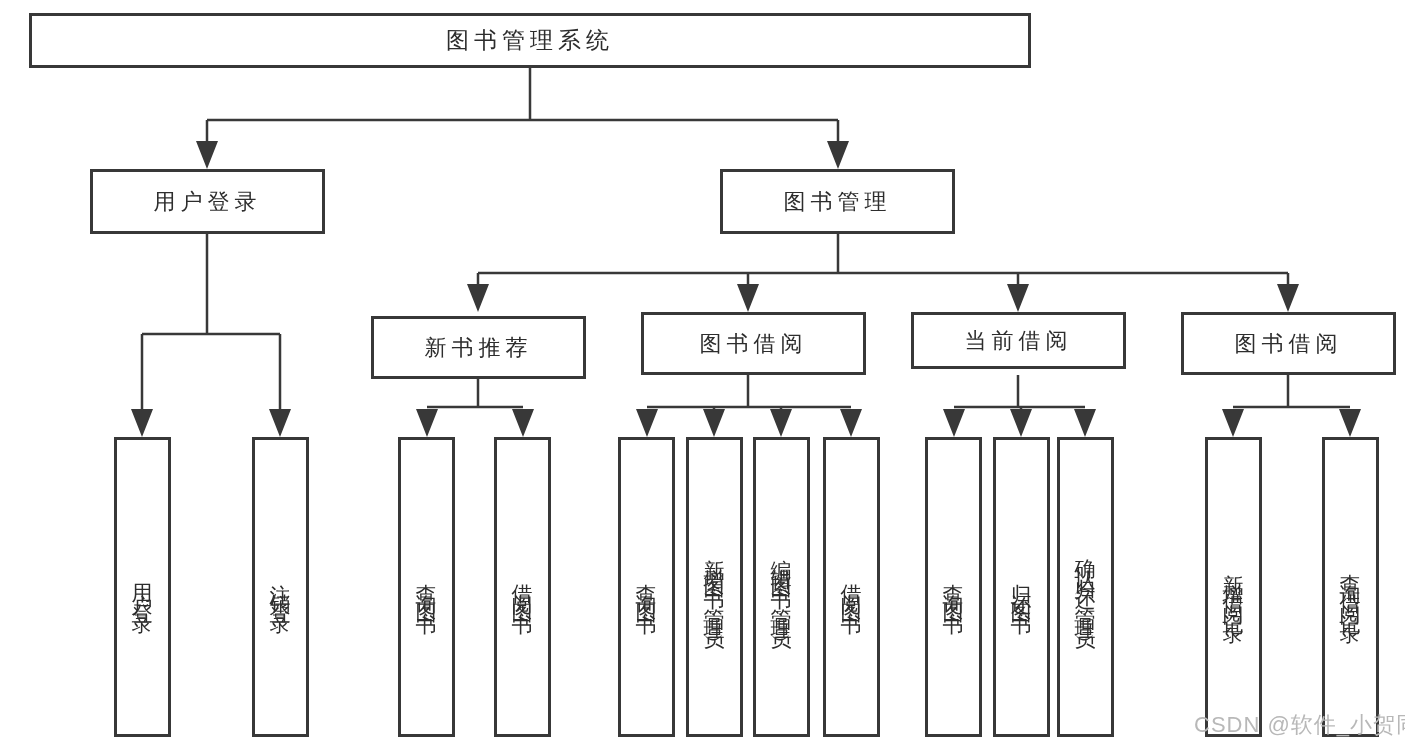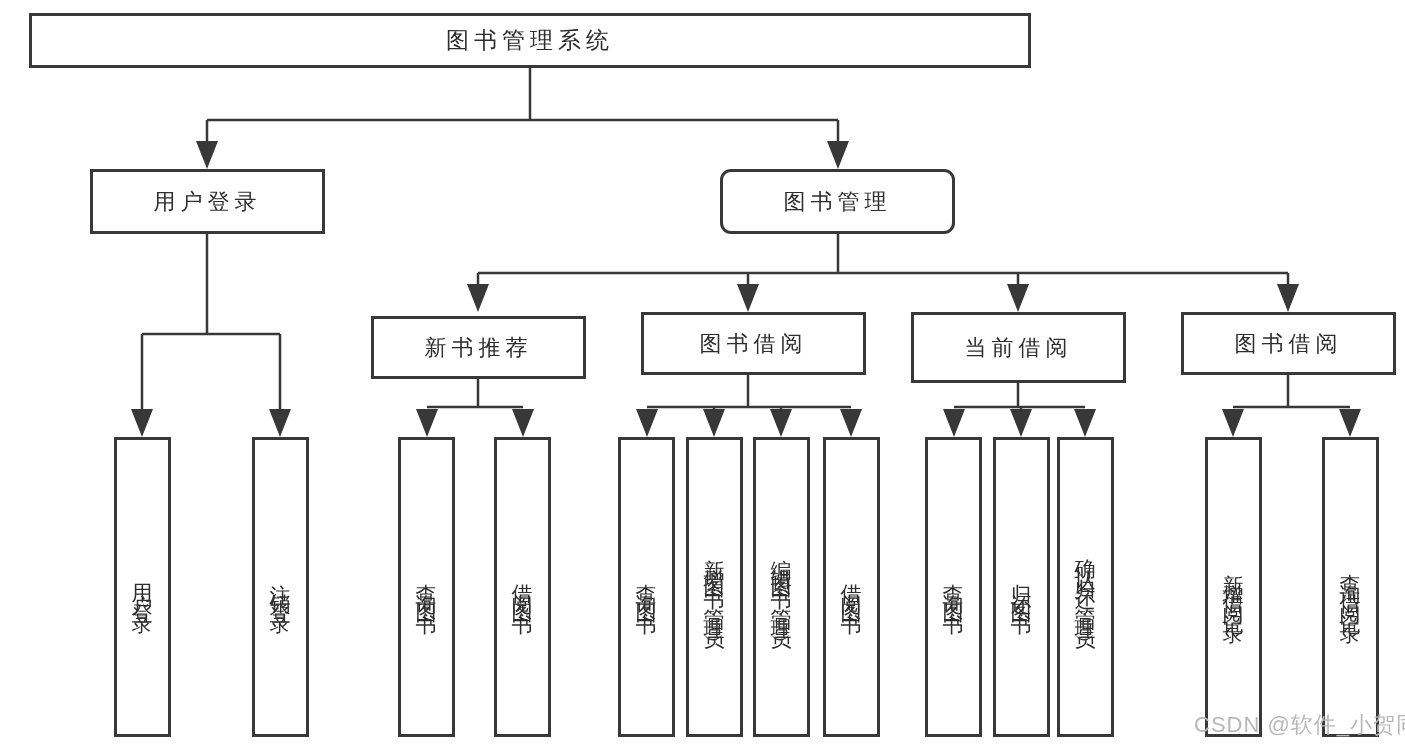"图书管理" div.box { border-radius: 11px -> none }
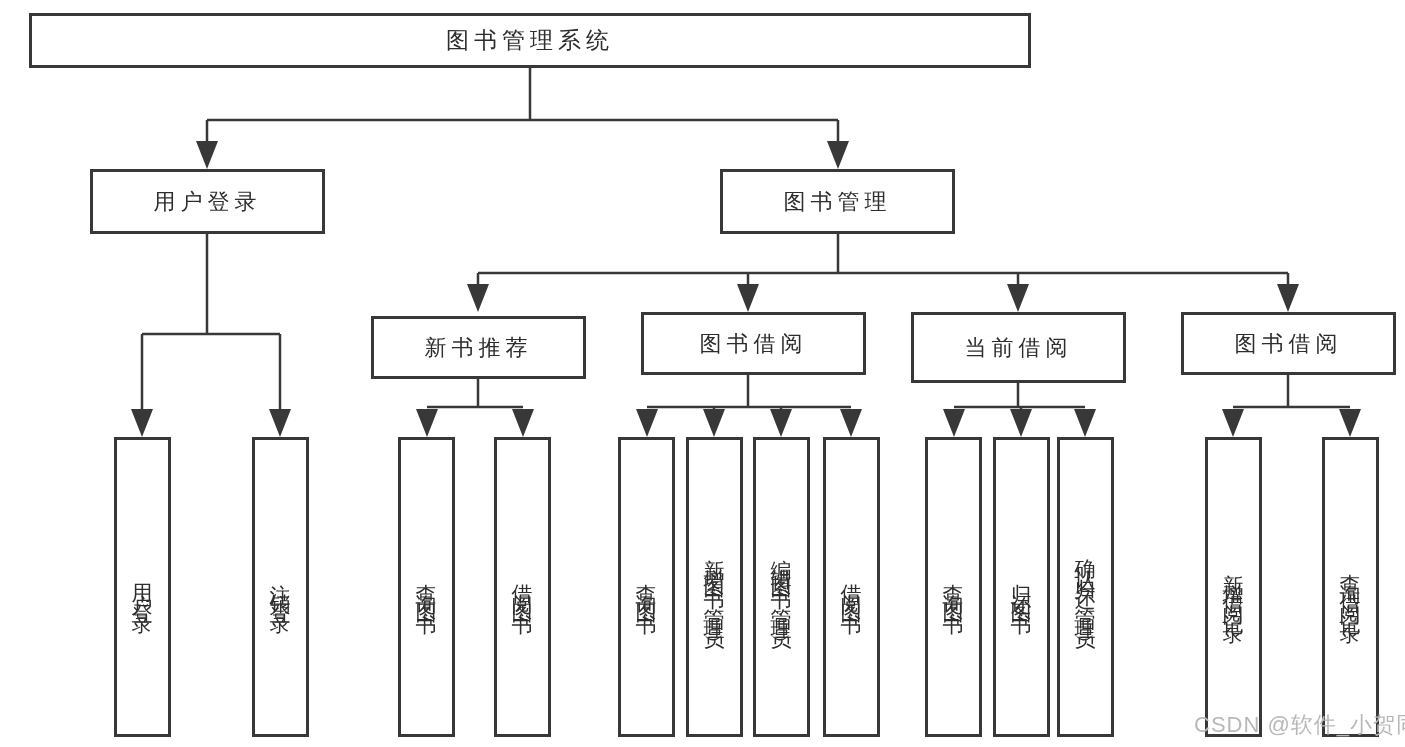"当前借阅" div.box { height: 71px -> 57px }
